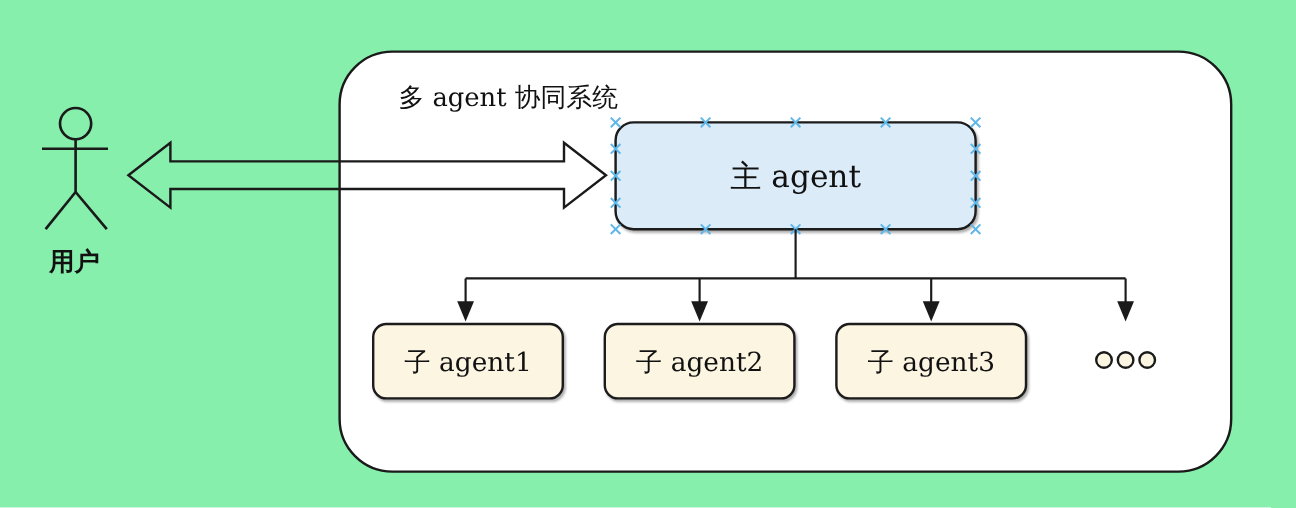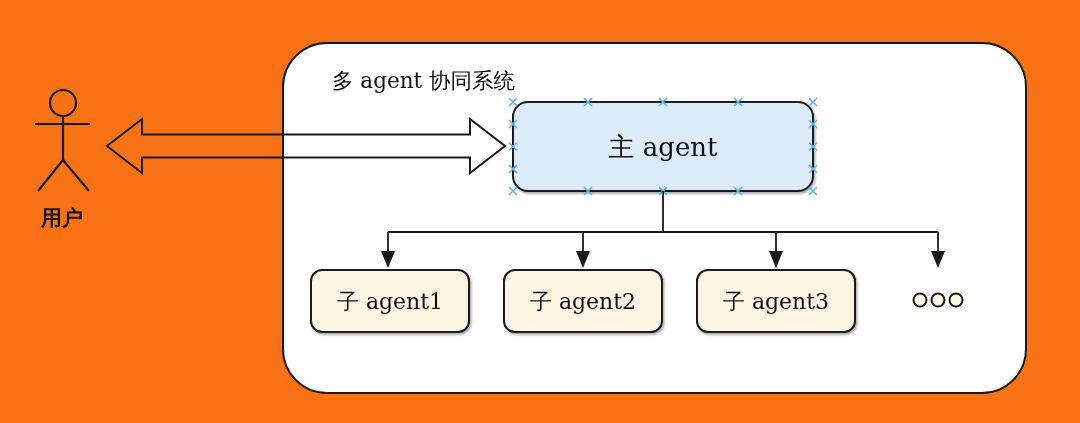"多 agent 协同系统" .stage { background: #f97316 -> #86efac }
